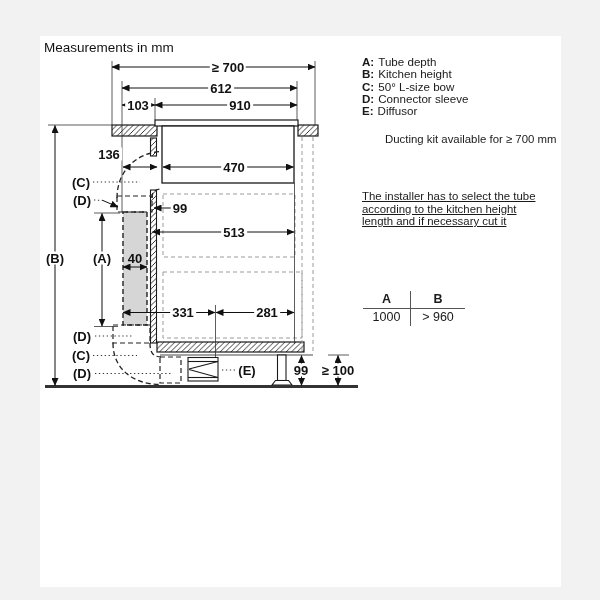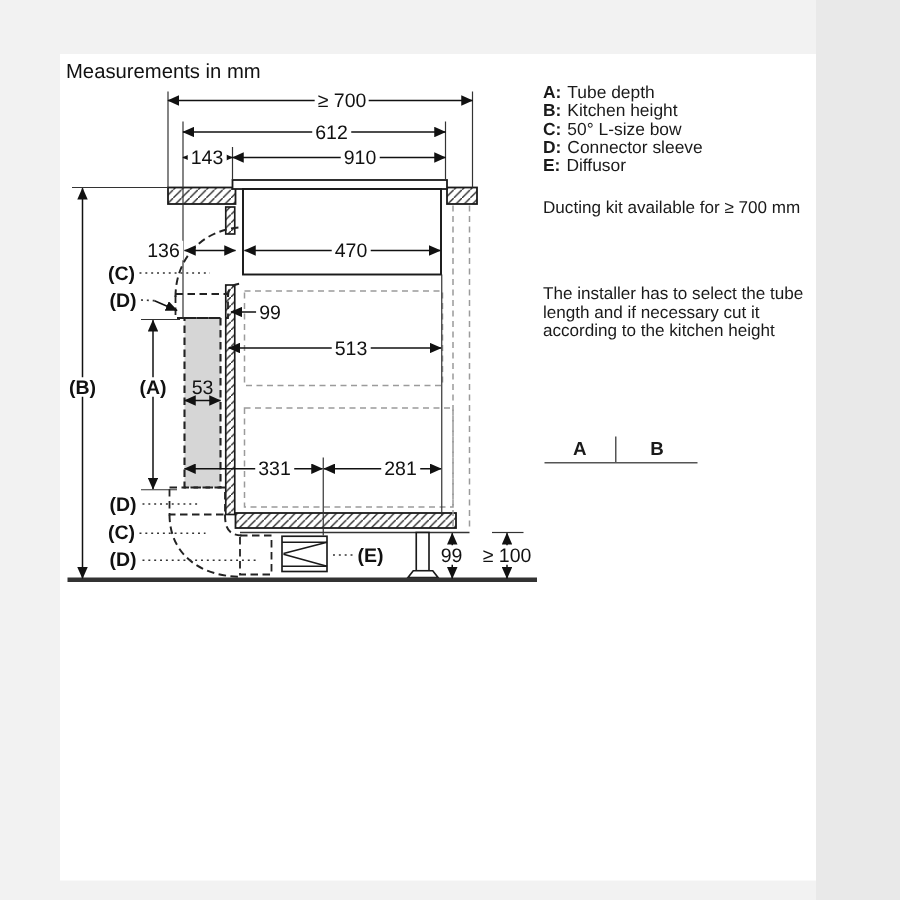"Measurements in mm" .page { width: 544px -> 600px }
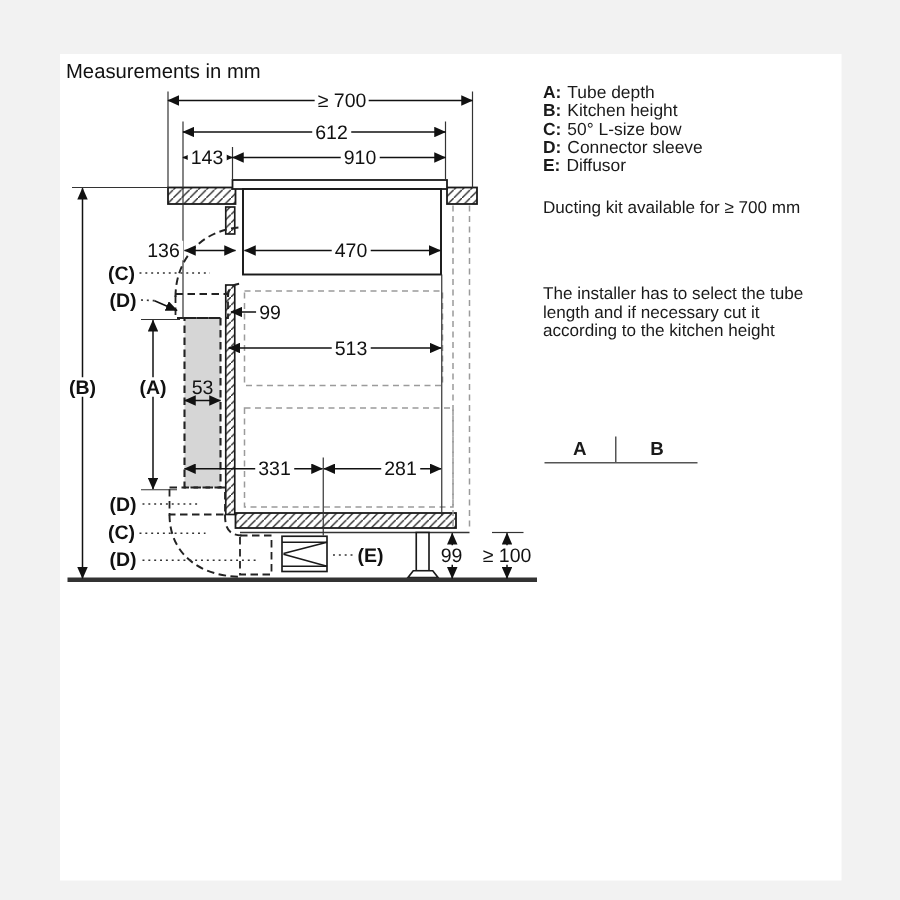"≥ 700" .lbl { font-weight: none -> bold }
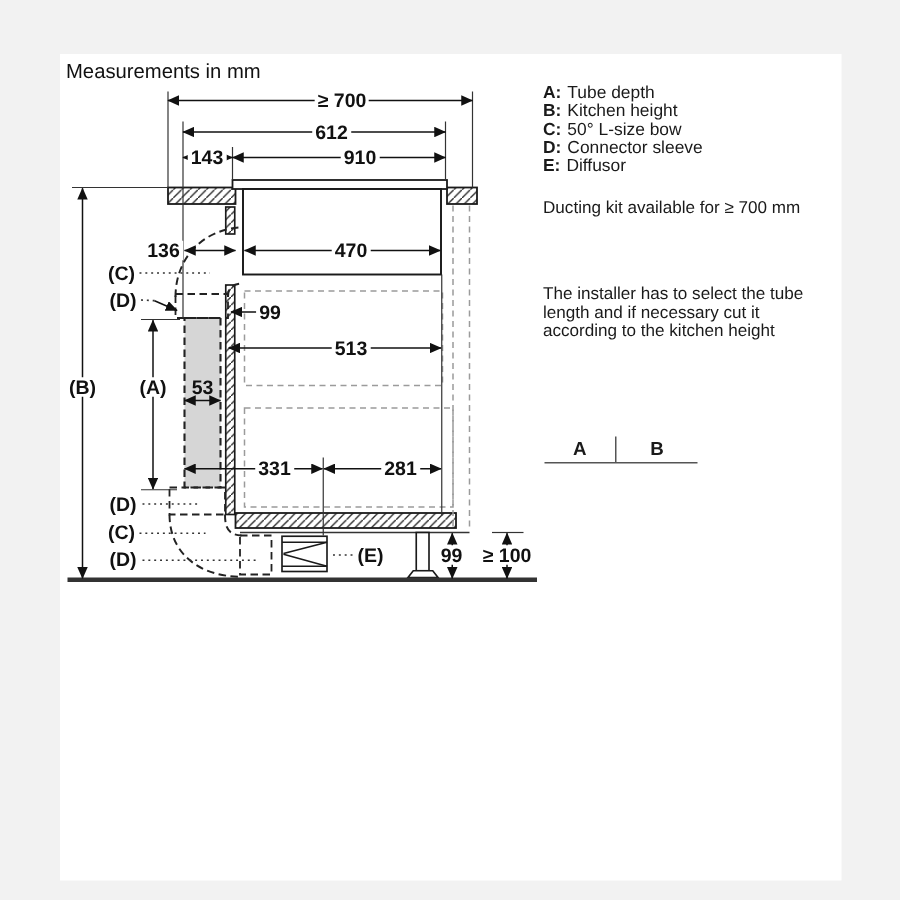"143" span.lbl { text: 143 -> 103 }
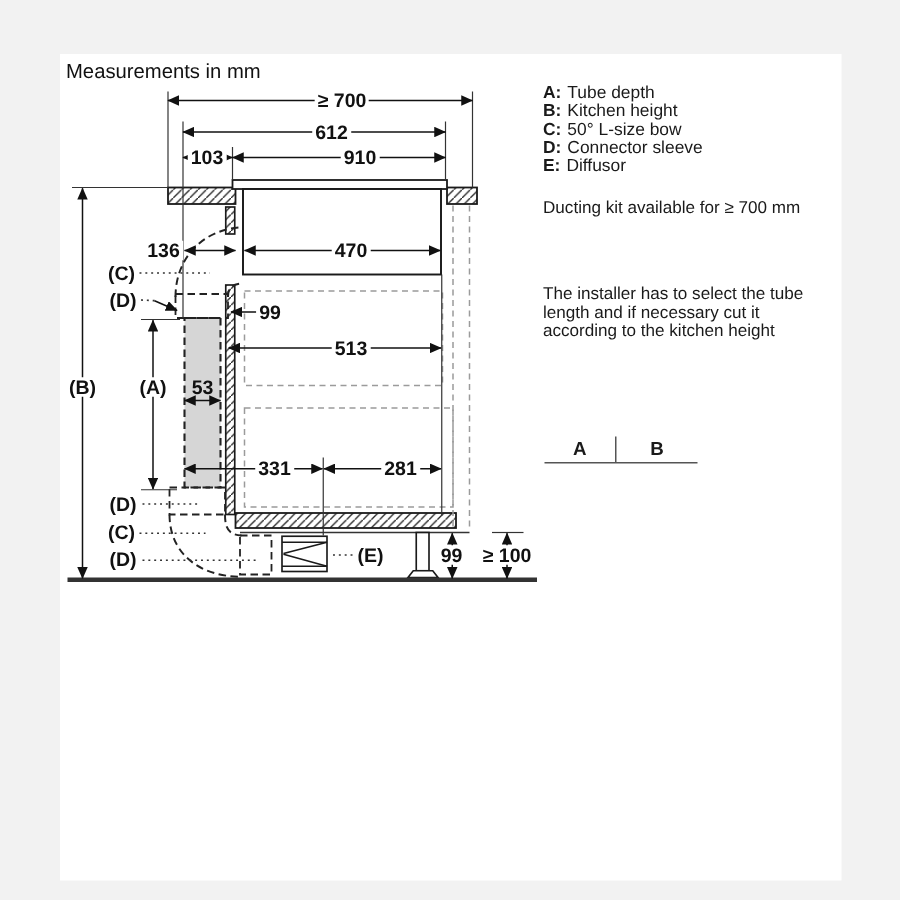"Ducting kit available for ≥" .note1 { margin-left: none -> 23px }
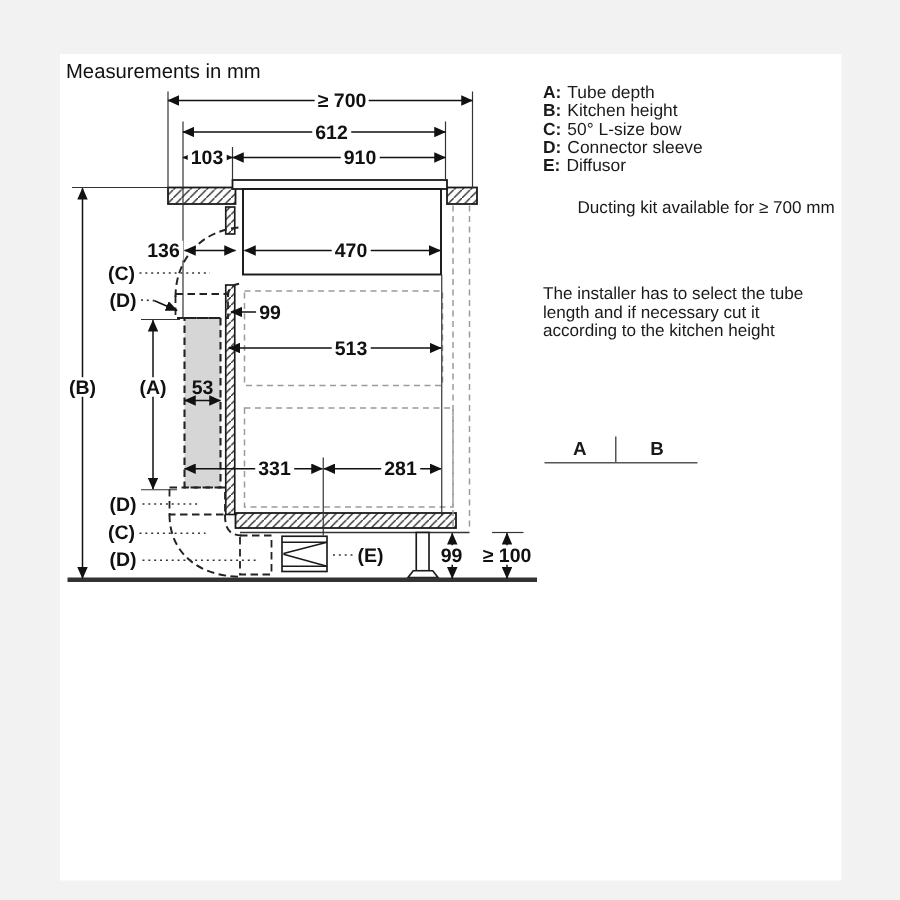"136" span.lbl { top: 167px -> 154px }
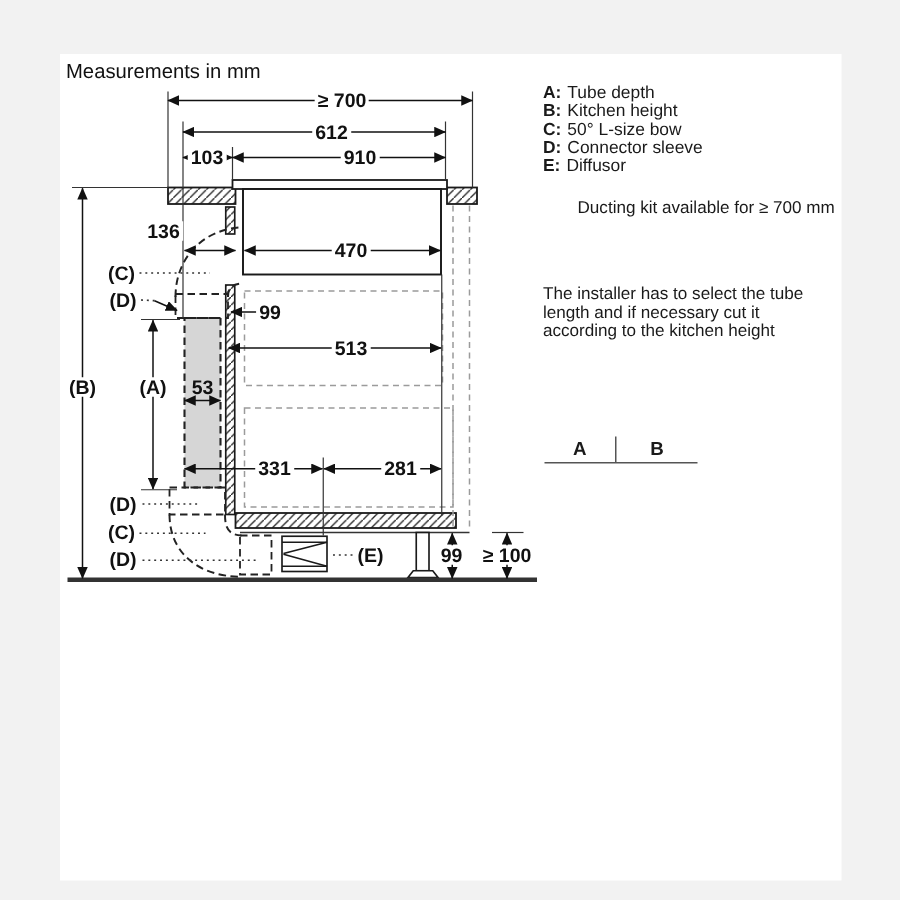"The installer has to select" .note2 { text-decoration: none -> underline }
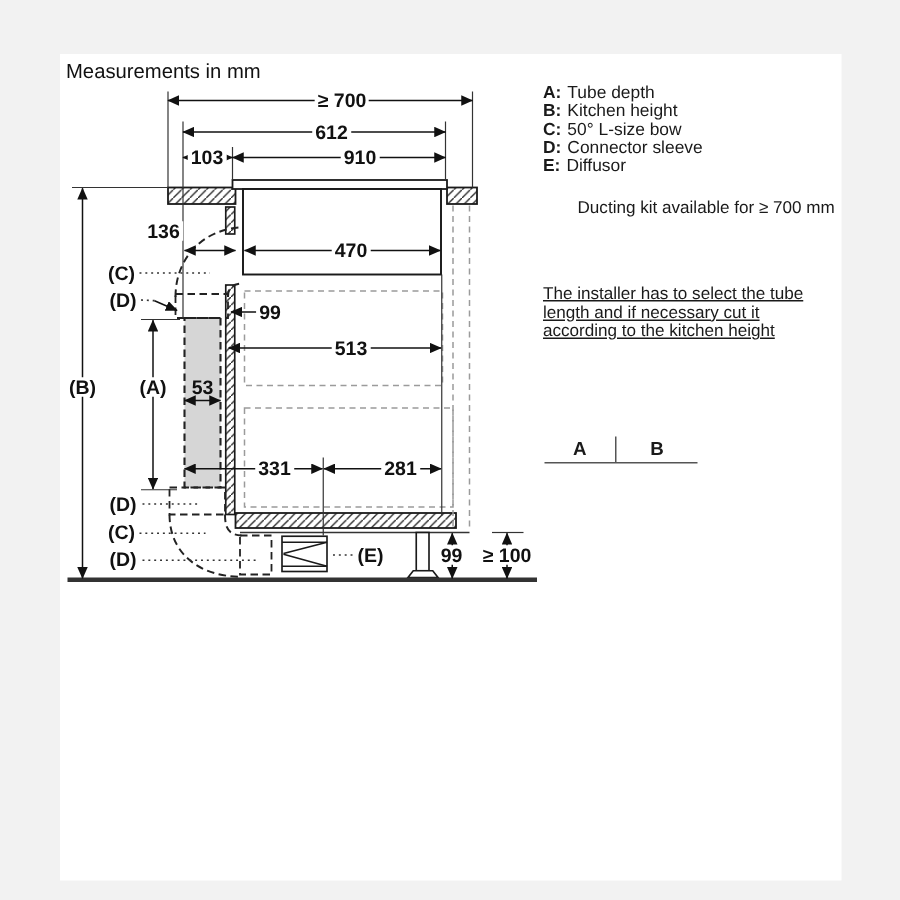"length and if necessary cut" div { order: before "according to the kitchen height" -> after "according to the kitchen height" }
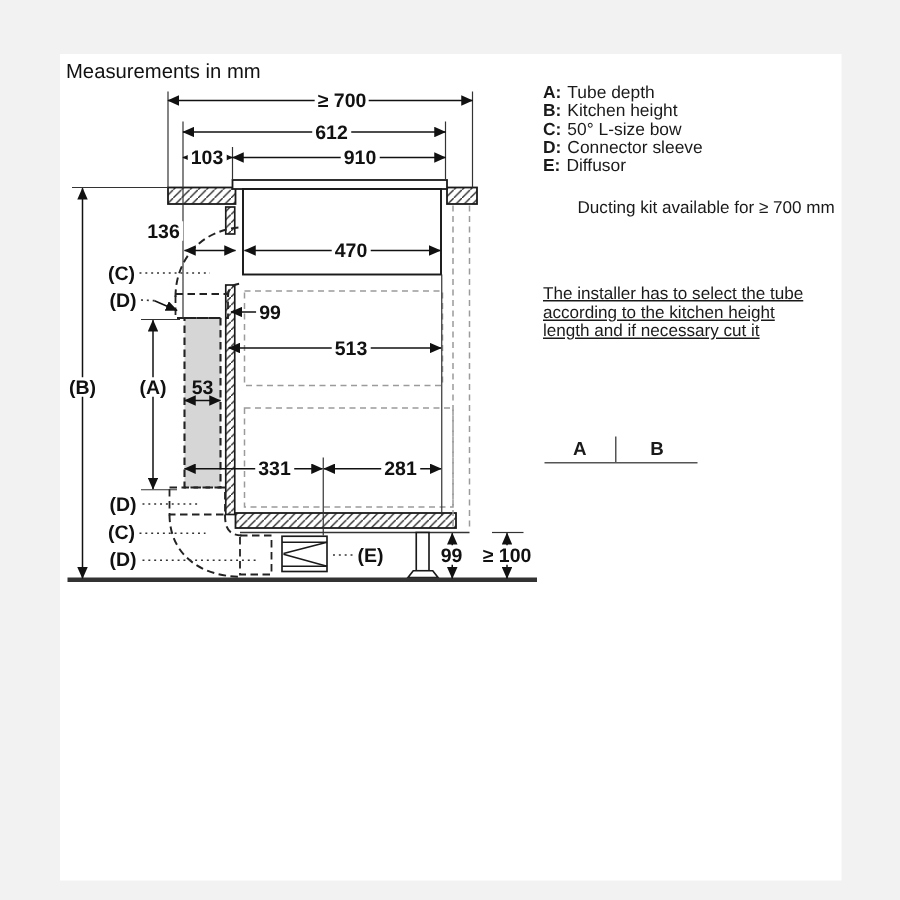"53" span.lbl { text: 53 -> 40 }
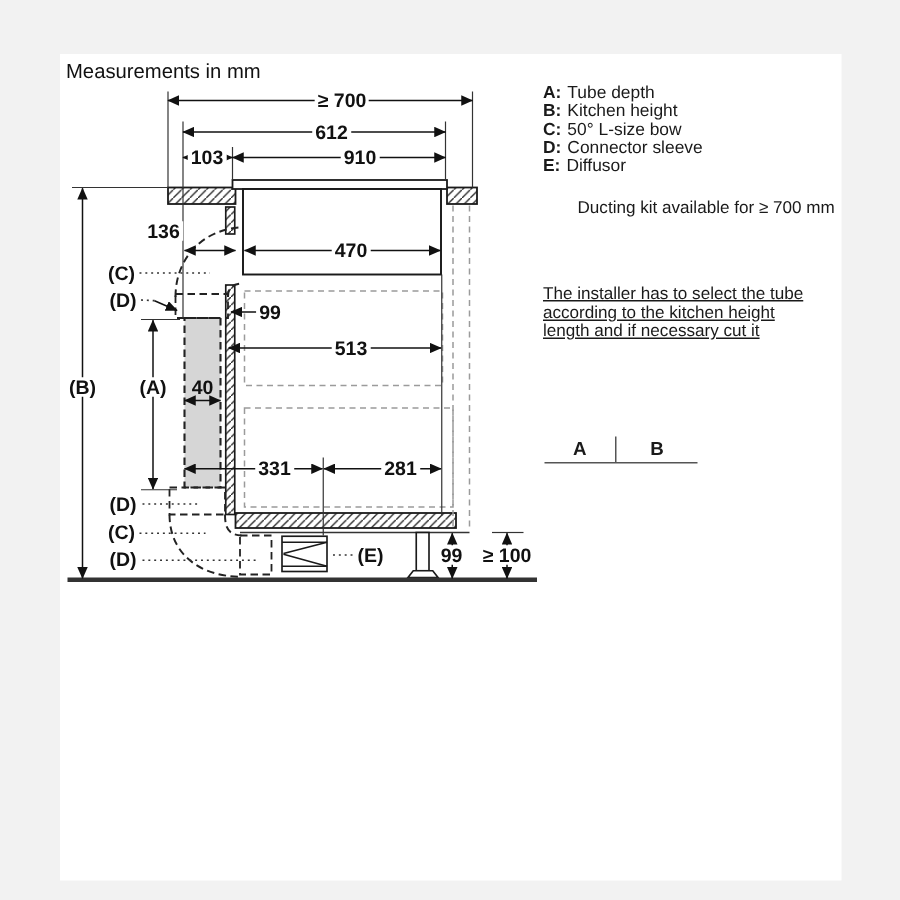"1000" div.trow { html: none -> <div> <div>1000</div> <div>&gt; 960</div> </div> }
